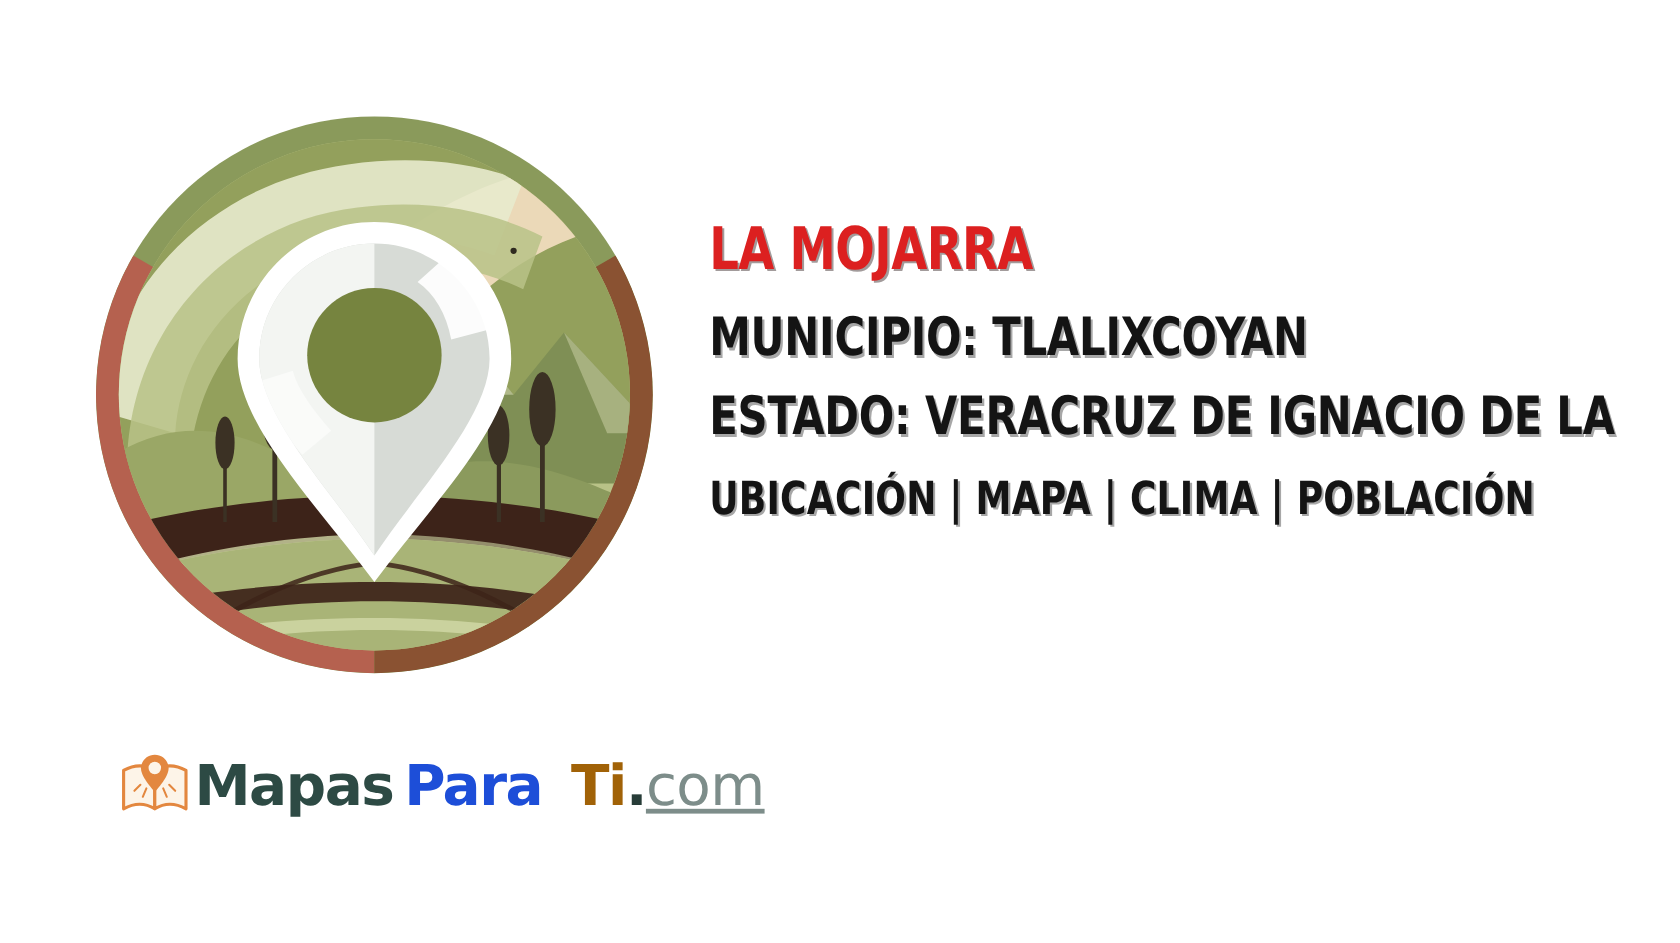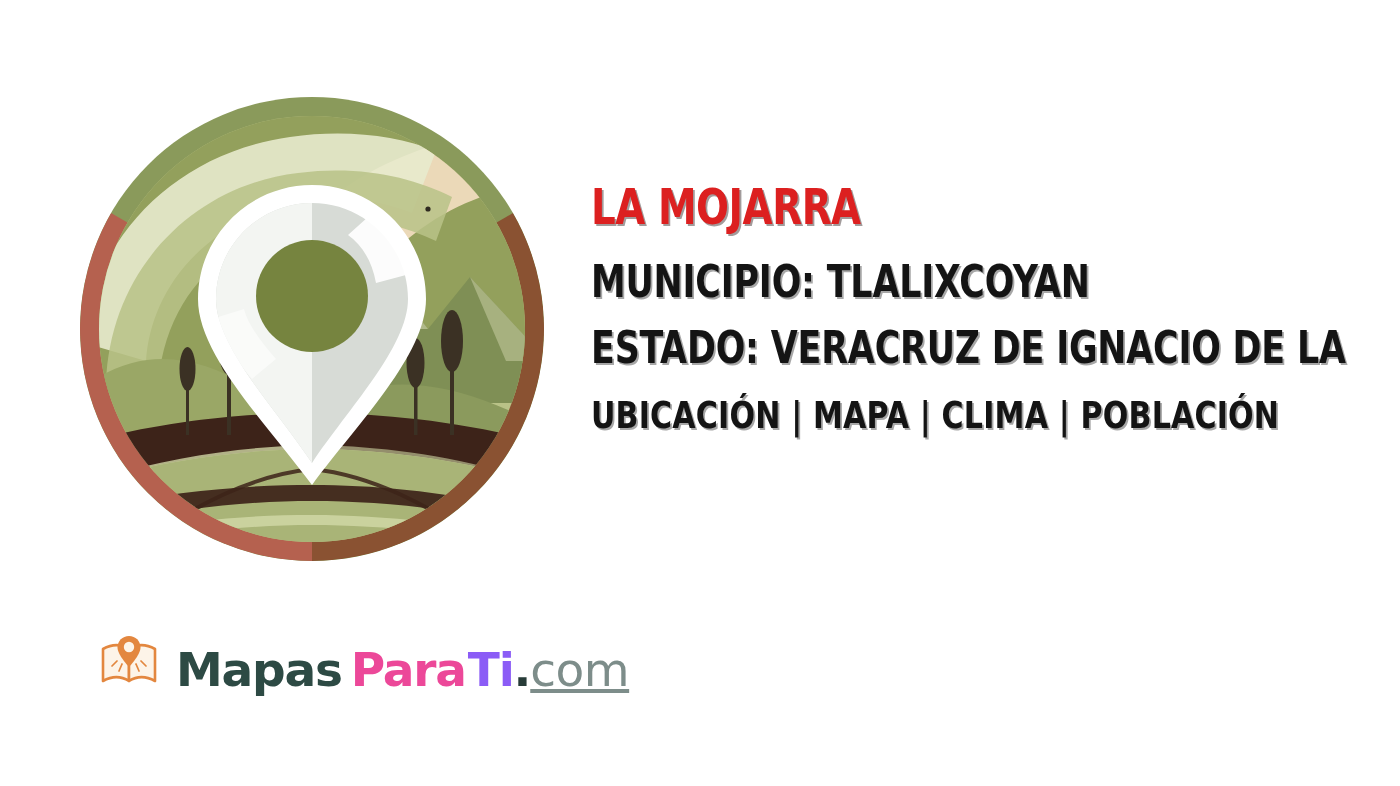"Mapas" .brand { align-items: flex-end -> center; gap: 16px -> 2px }
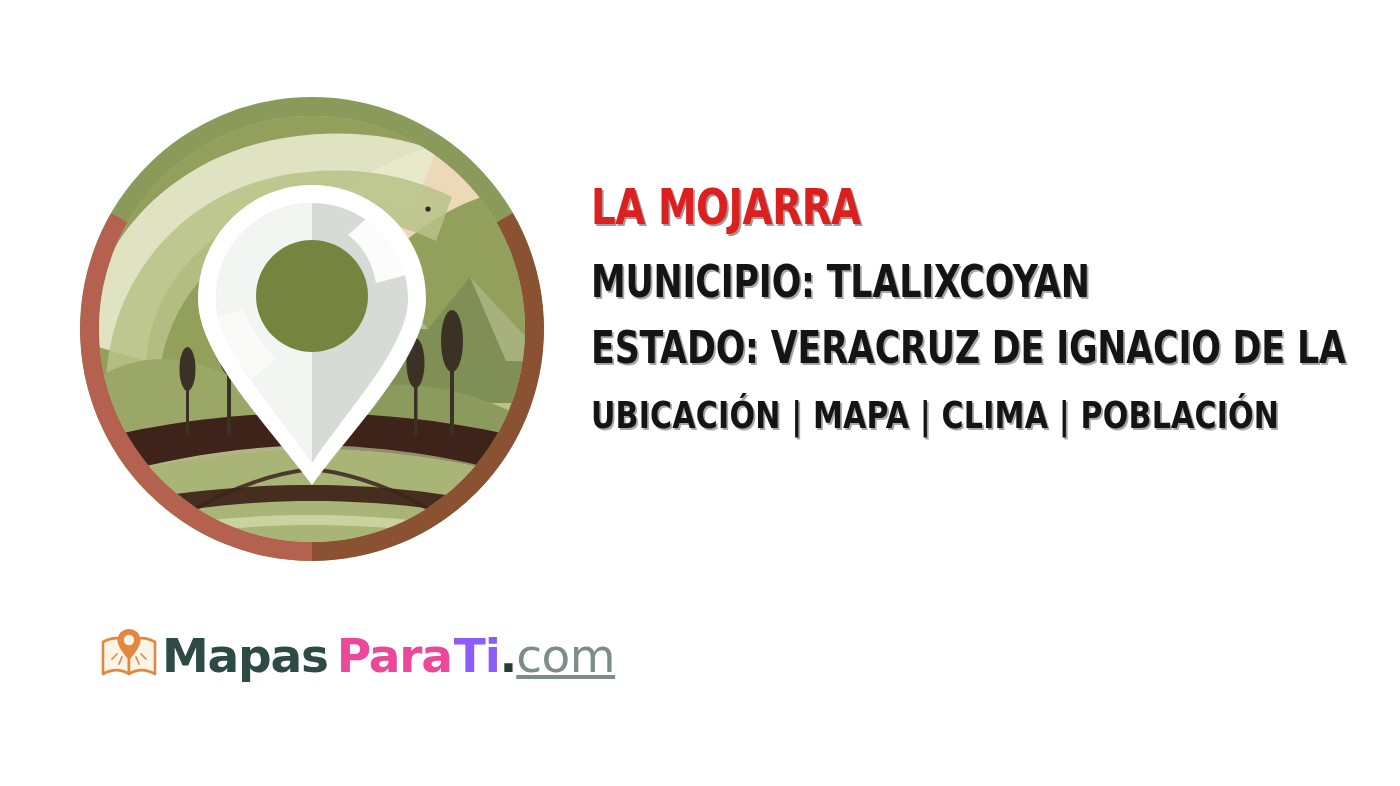"Para" .bt-parati { color: #ec4899 -> #1d4ed8 }
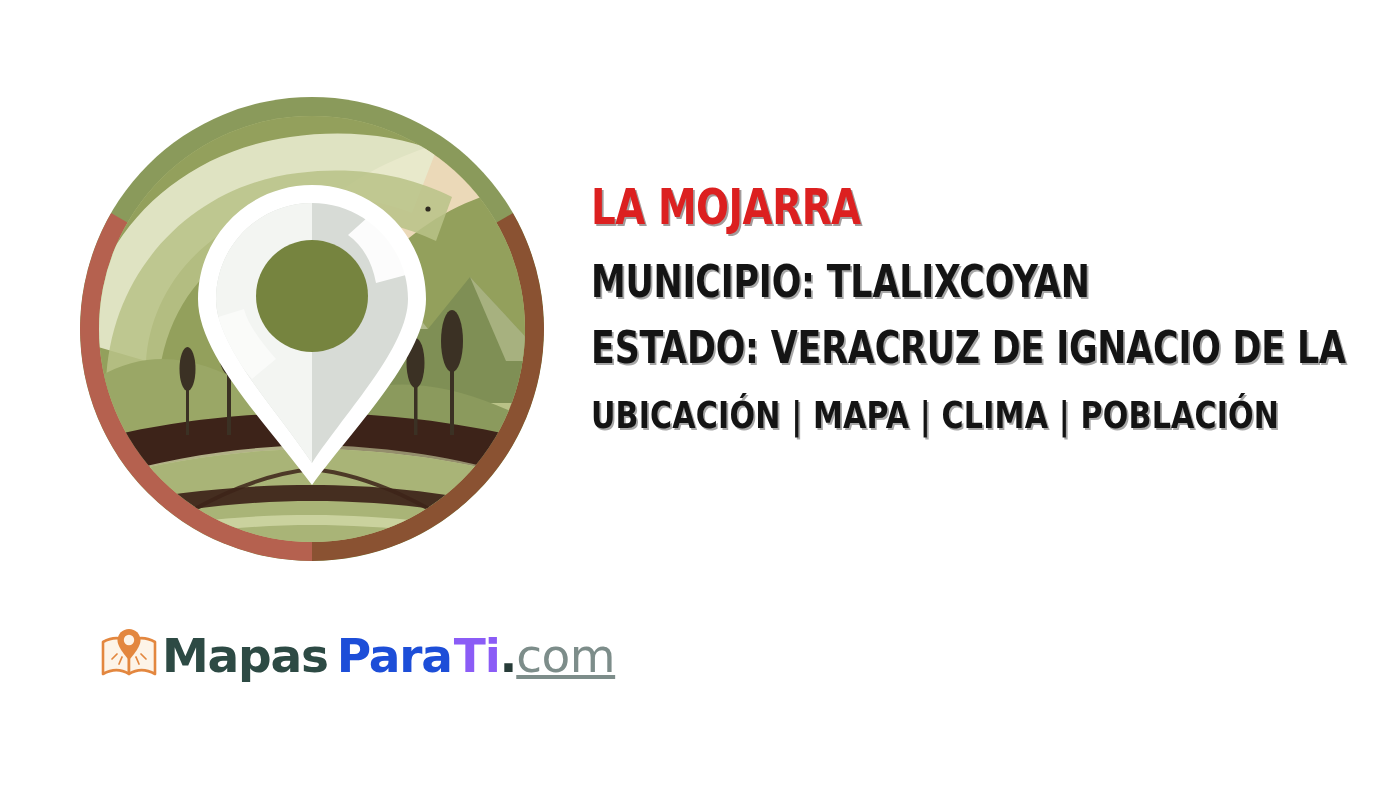"Ti" .bt-ti { color: #8b5cf6 -> #a16207; margin-left: 2px -> 24px }
